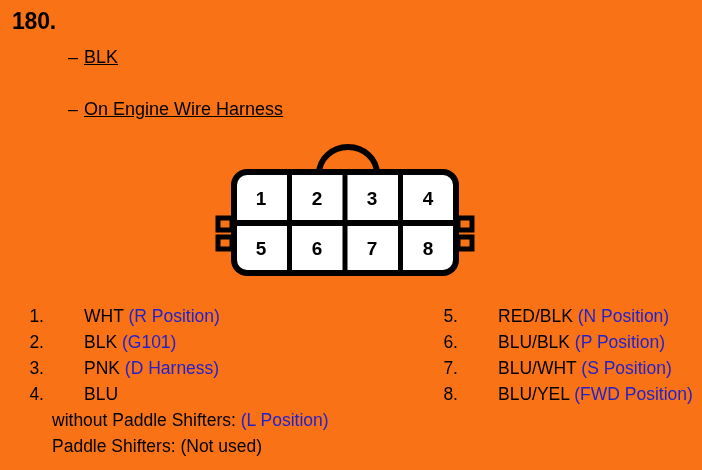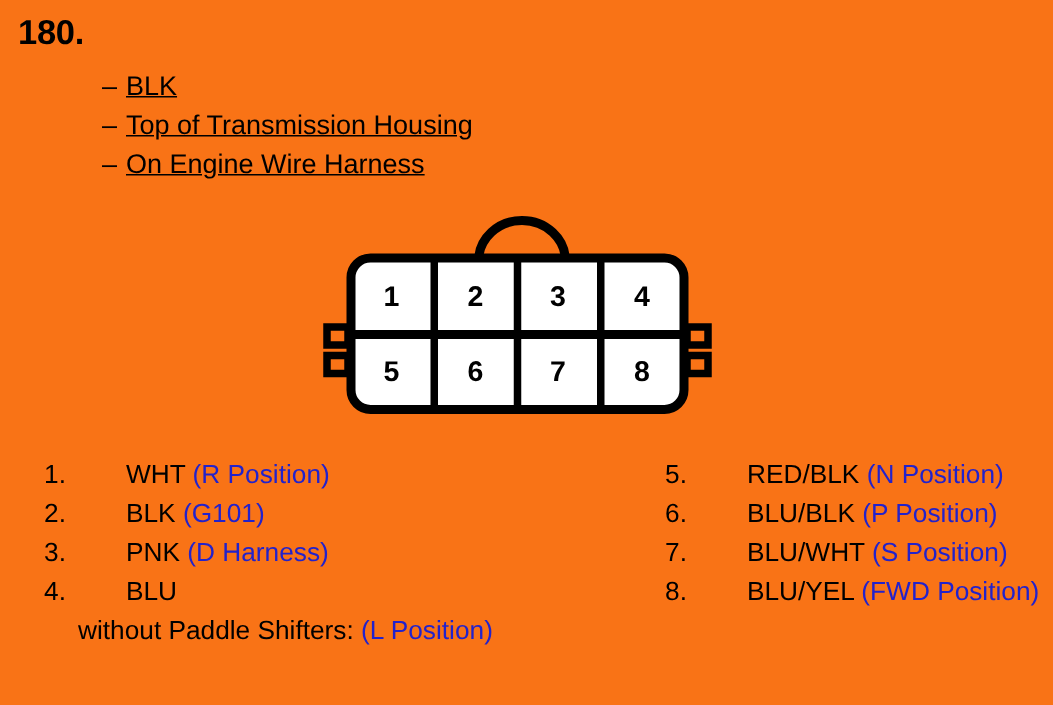"– Top of Transmission Housing" div.sub-line { html: <div> <span>–</span><span>Top of Transmission Housing</span> </div> -> none }
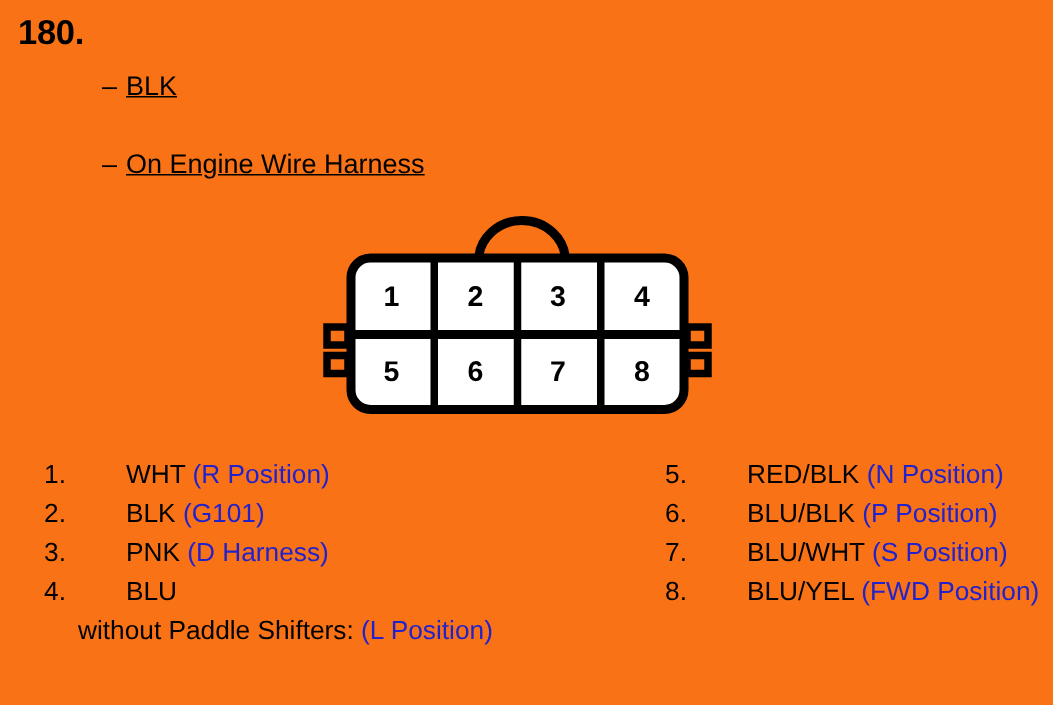"Paddle Shifters: (Not used)" div.sub-detail { html: none -> <div> <span>Paddle Shifters:</span> <span>(Not used)</span> </div> }
